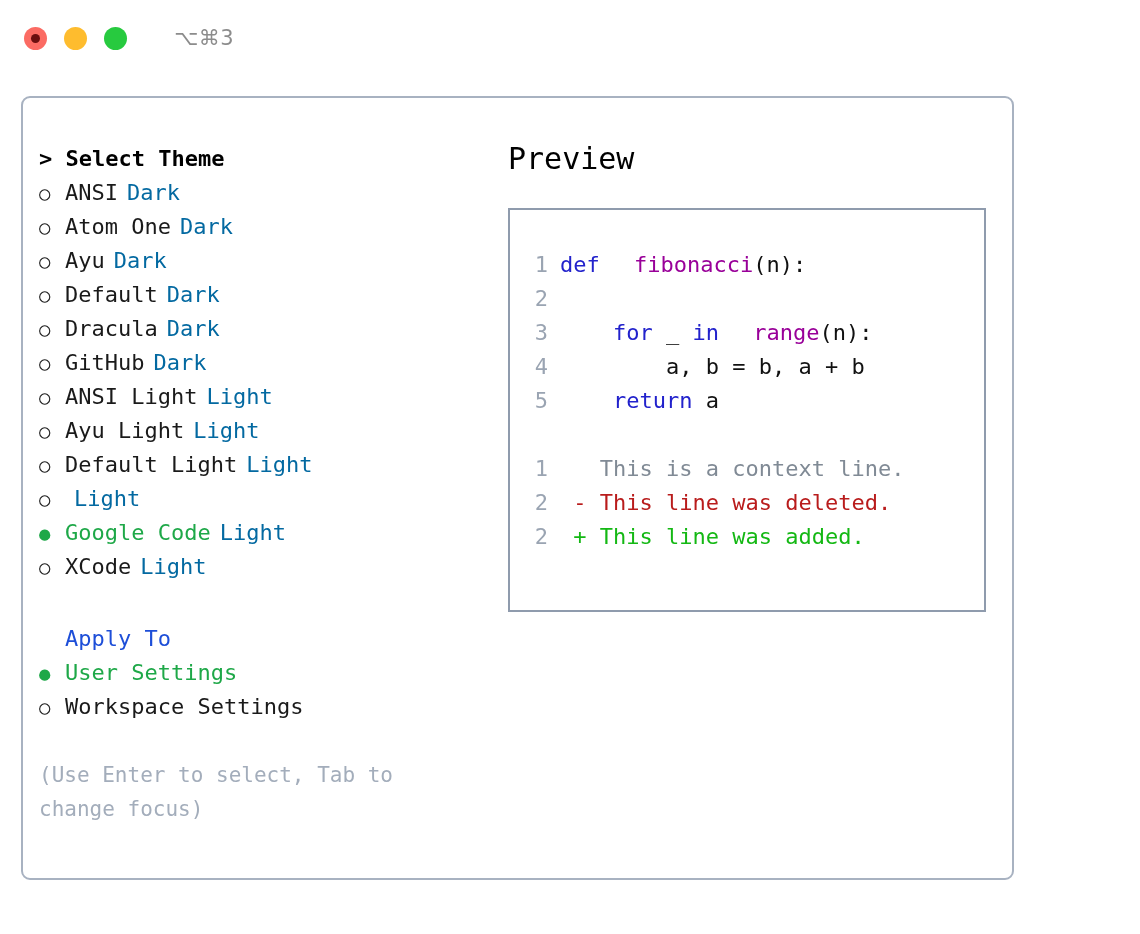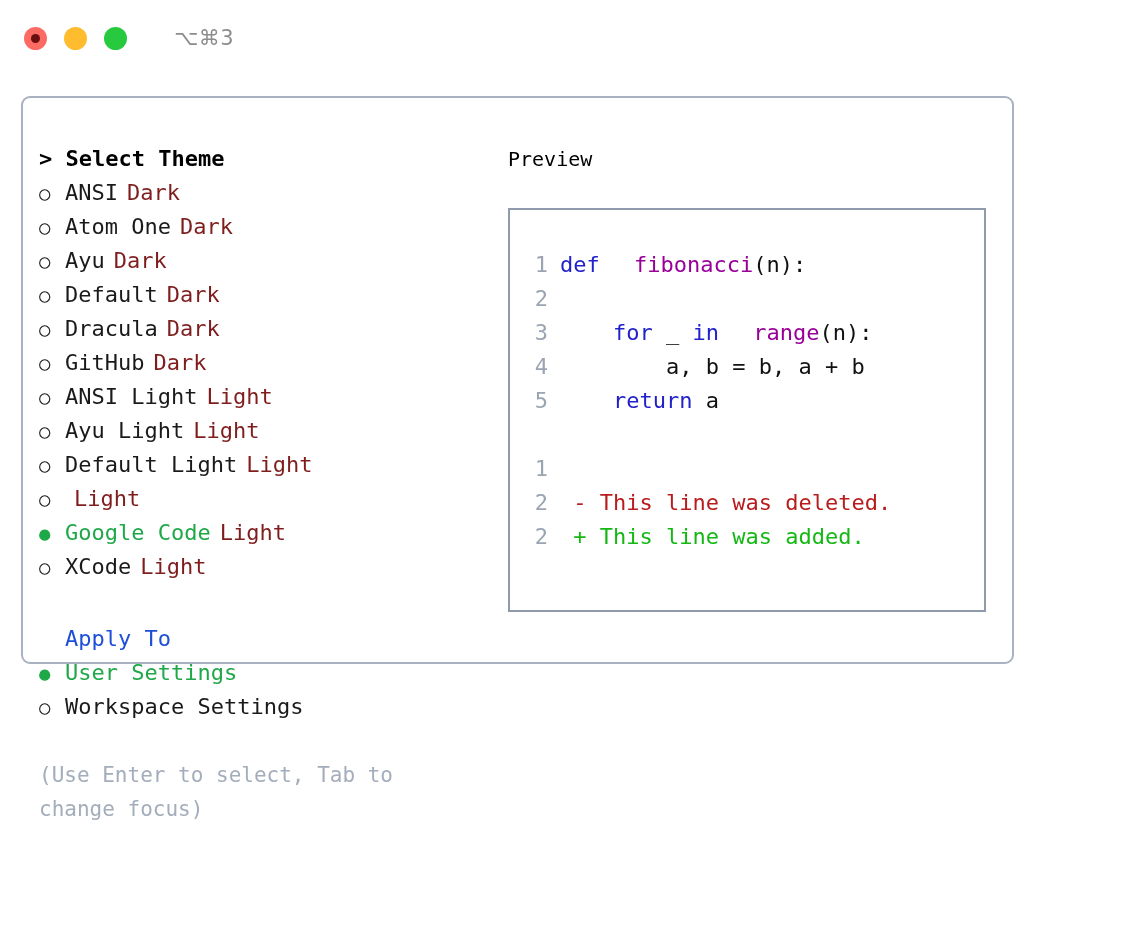"> Select Theme" .panel { height: 568px -> 784px }
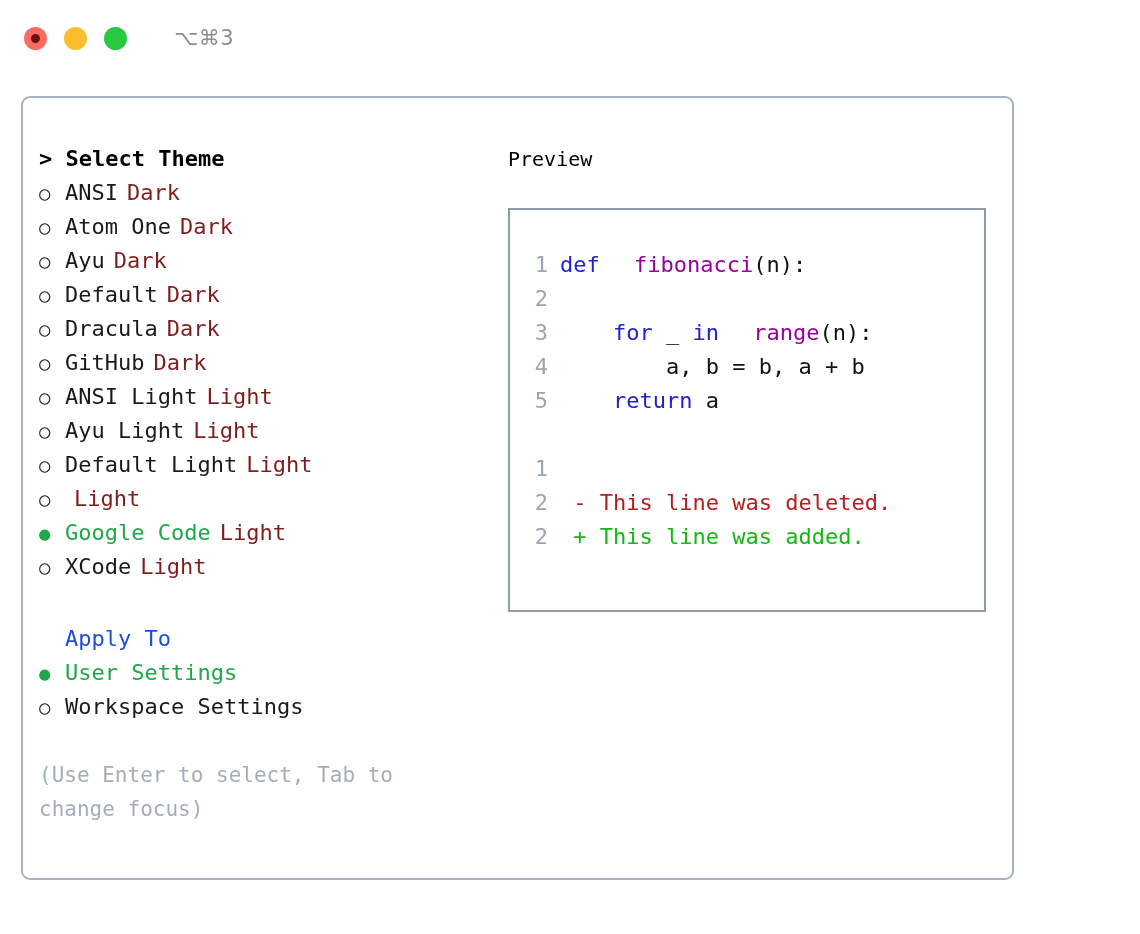"Preview" .preview-title { font-size: 20px -> 30px }
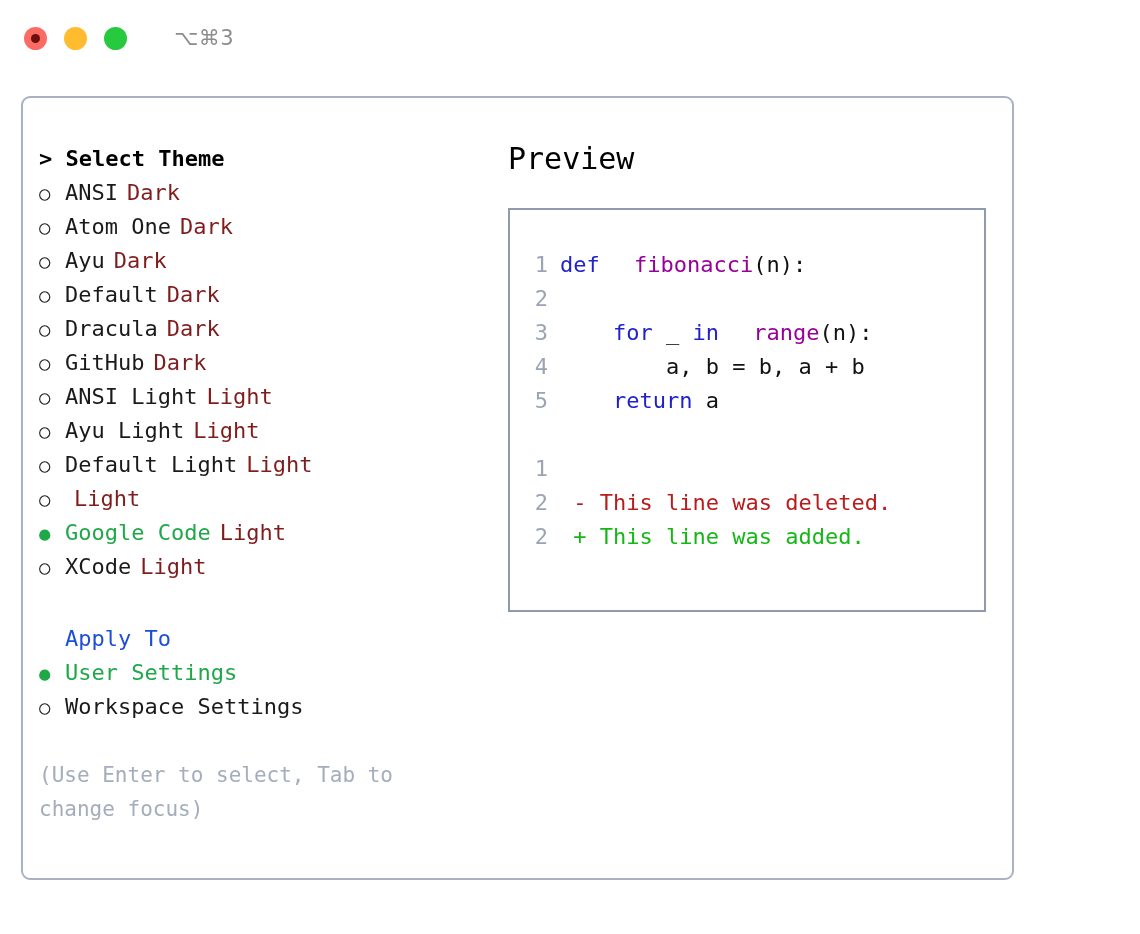"Dark" .opt-tag { color: #7f1d1d -> #0369a1 }
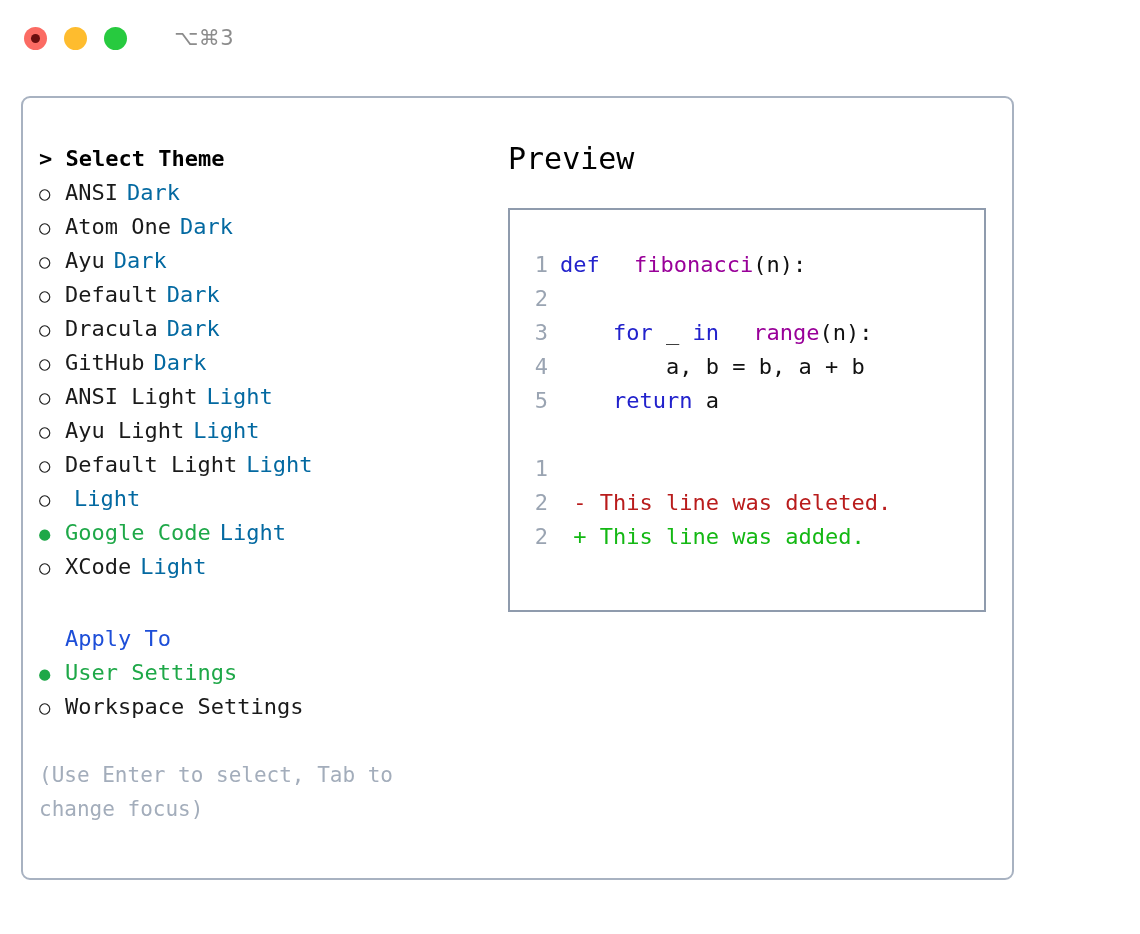"This is a context line." span.code-text { html: none -> <span><span> This is a context line.</span></span> }
